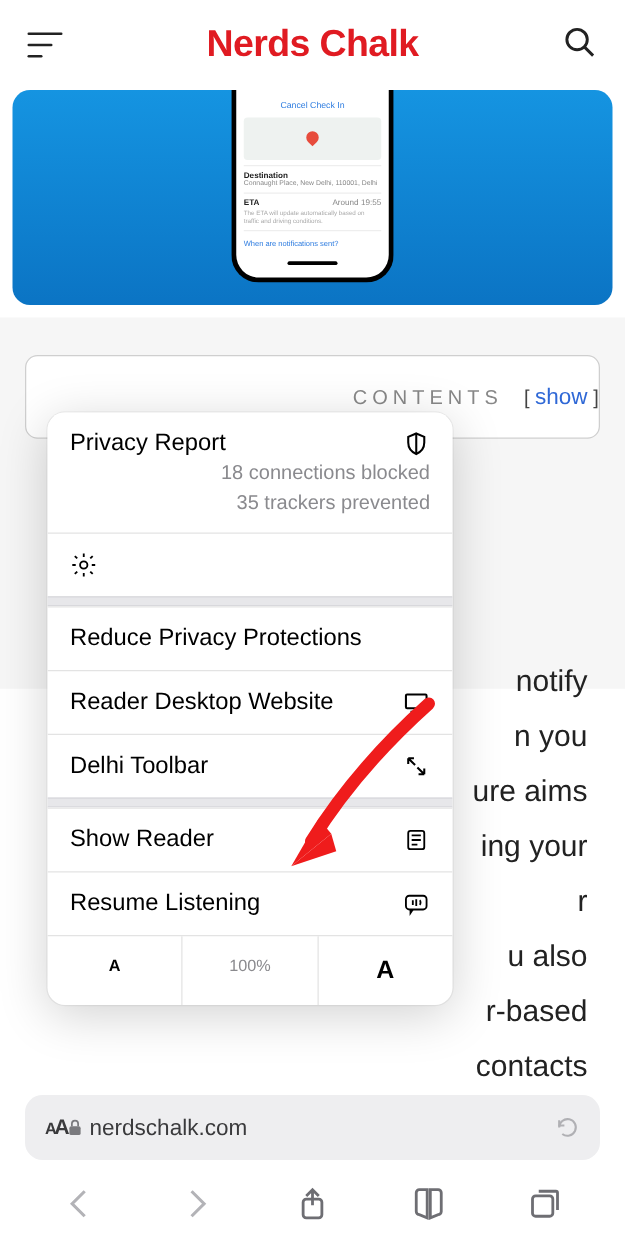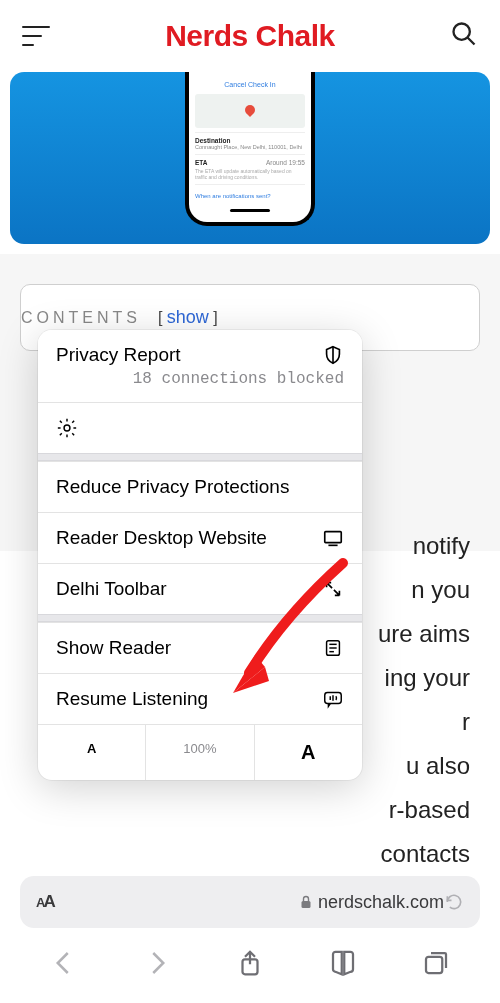"CONTENTS [ show ]" .contents-box { text-align: left -> right }
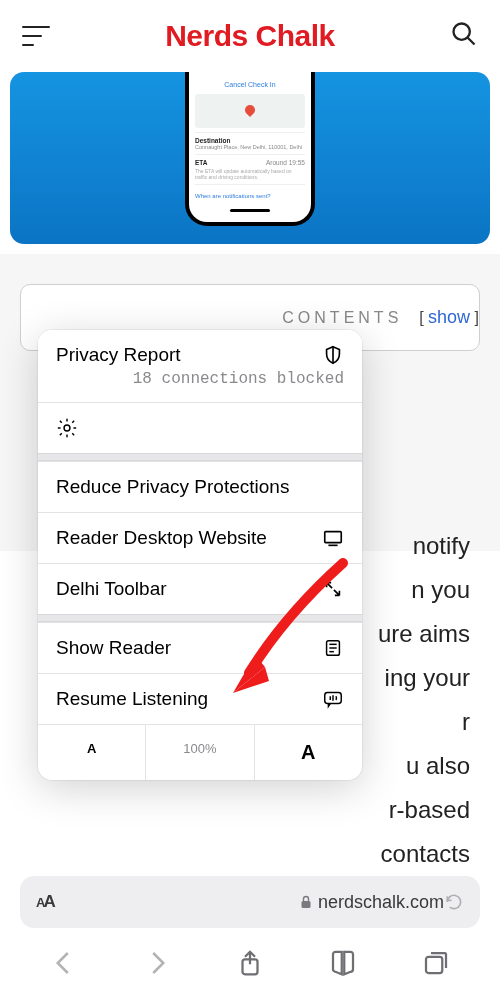"18 connections blocked" .sheet .item.first .sub { font-family: Liberation Mono, monospace -> none }
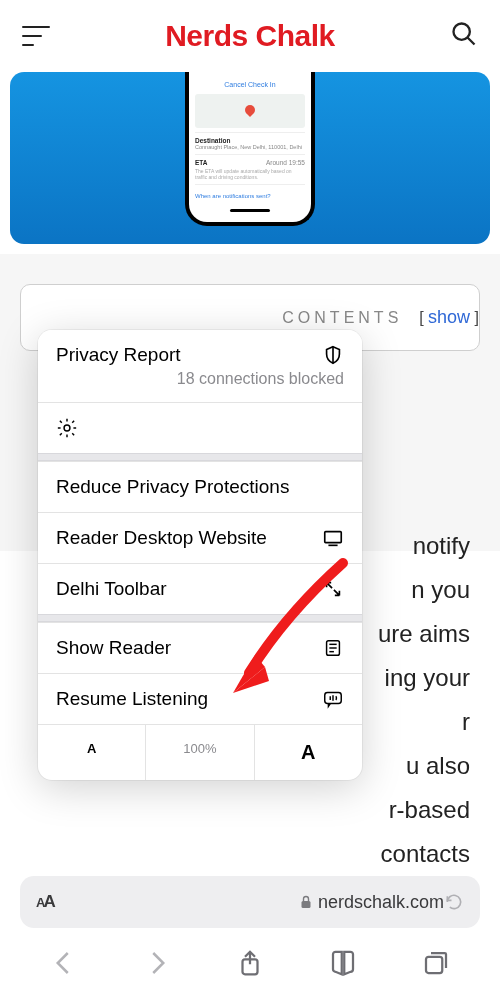"35 trackers prevented" div.sub { html: none -> <div>35 trackers prevented</div> }
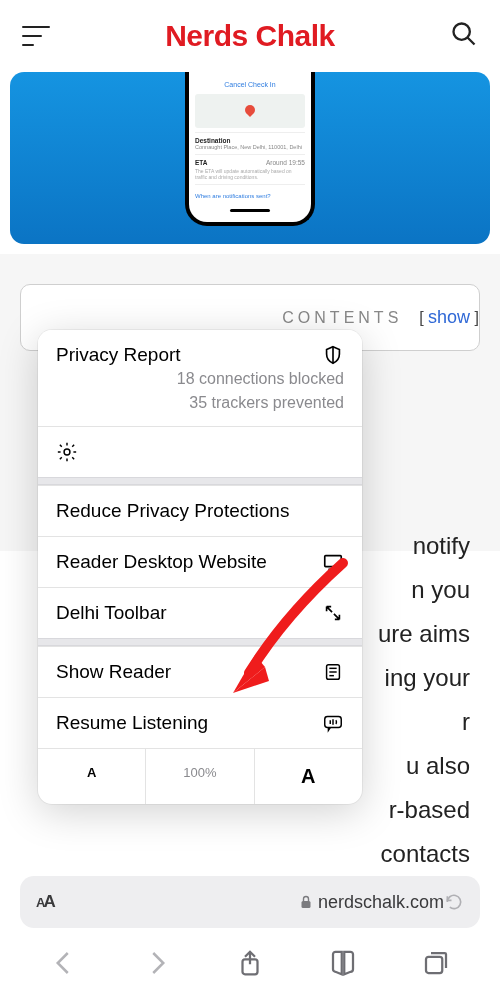"nerdschalk.com" .address-bar .center { justify-content: flex-end -> flex-start }
